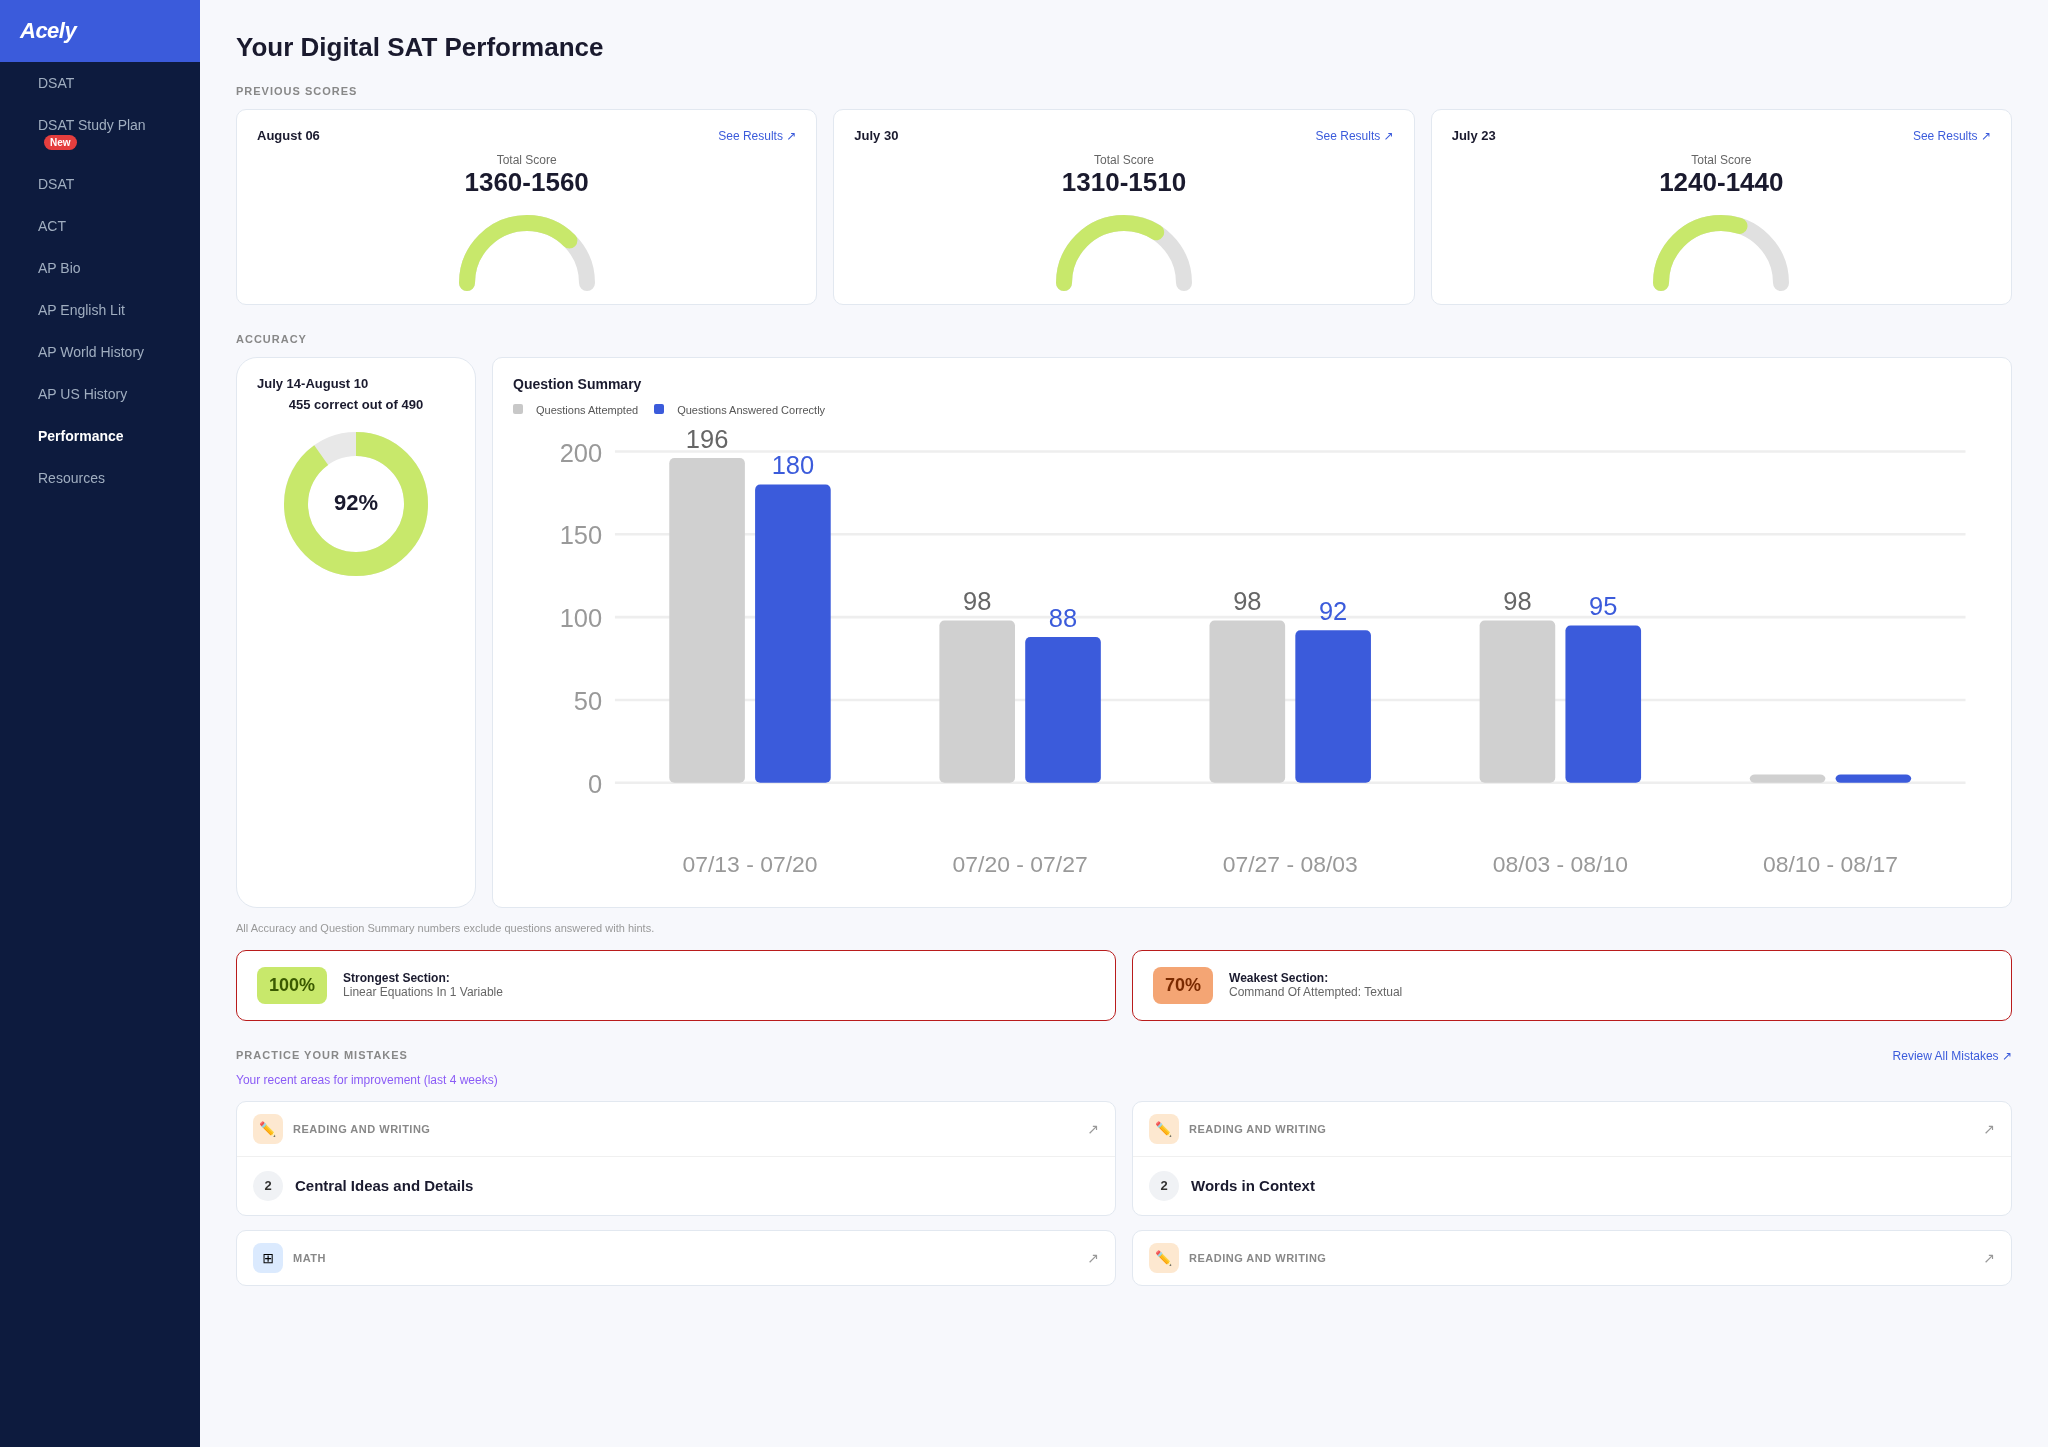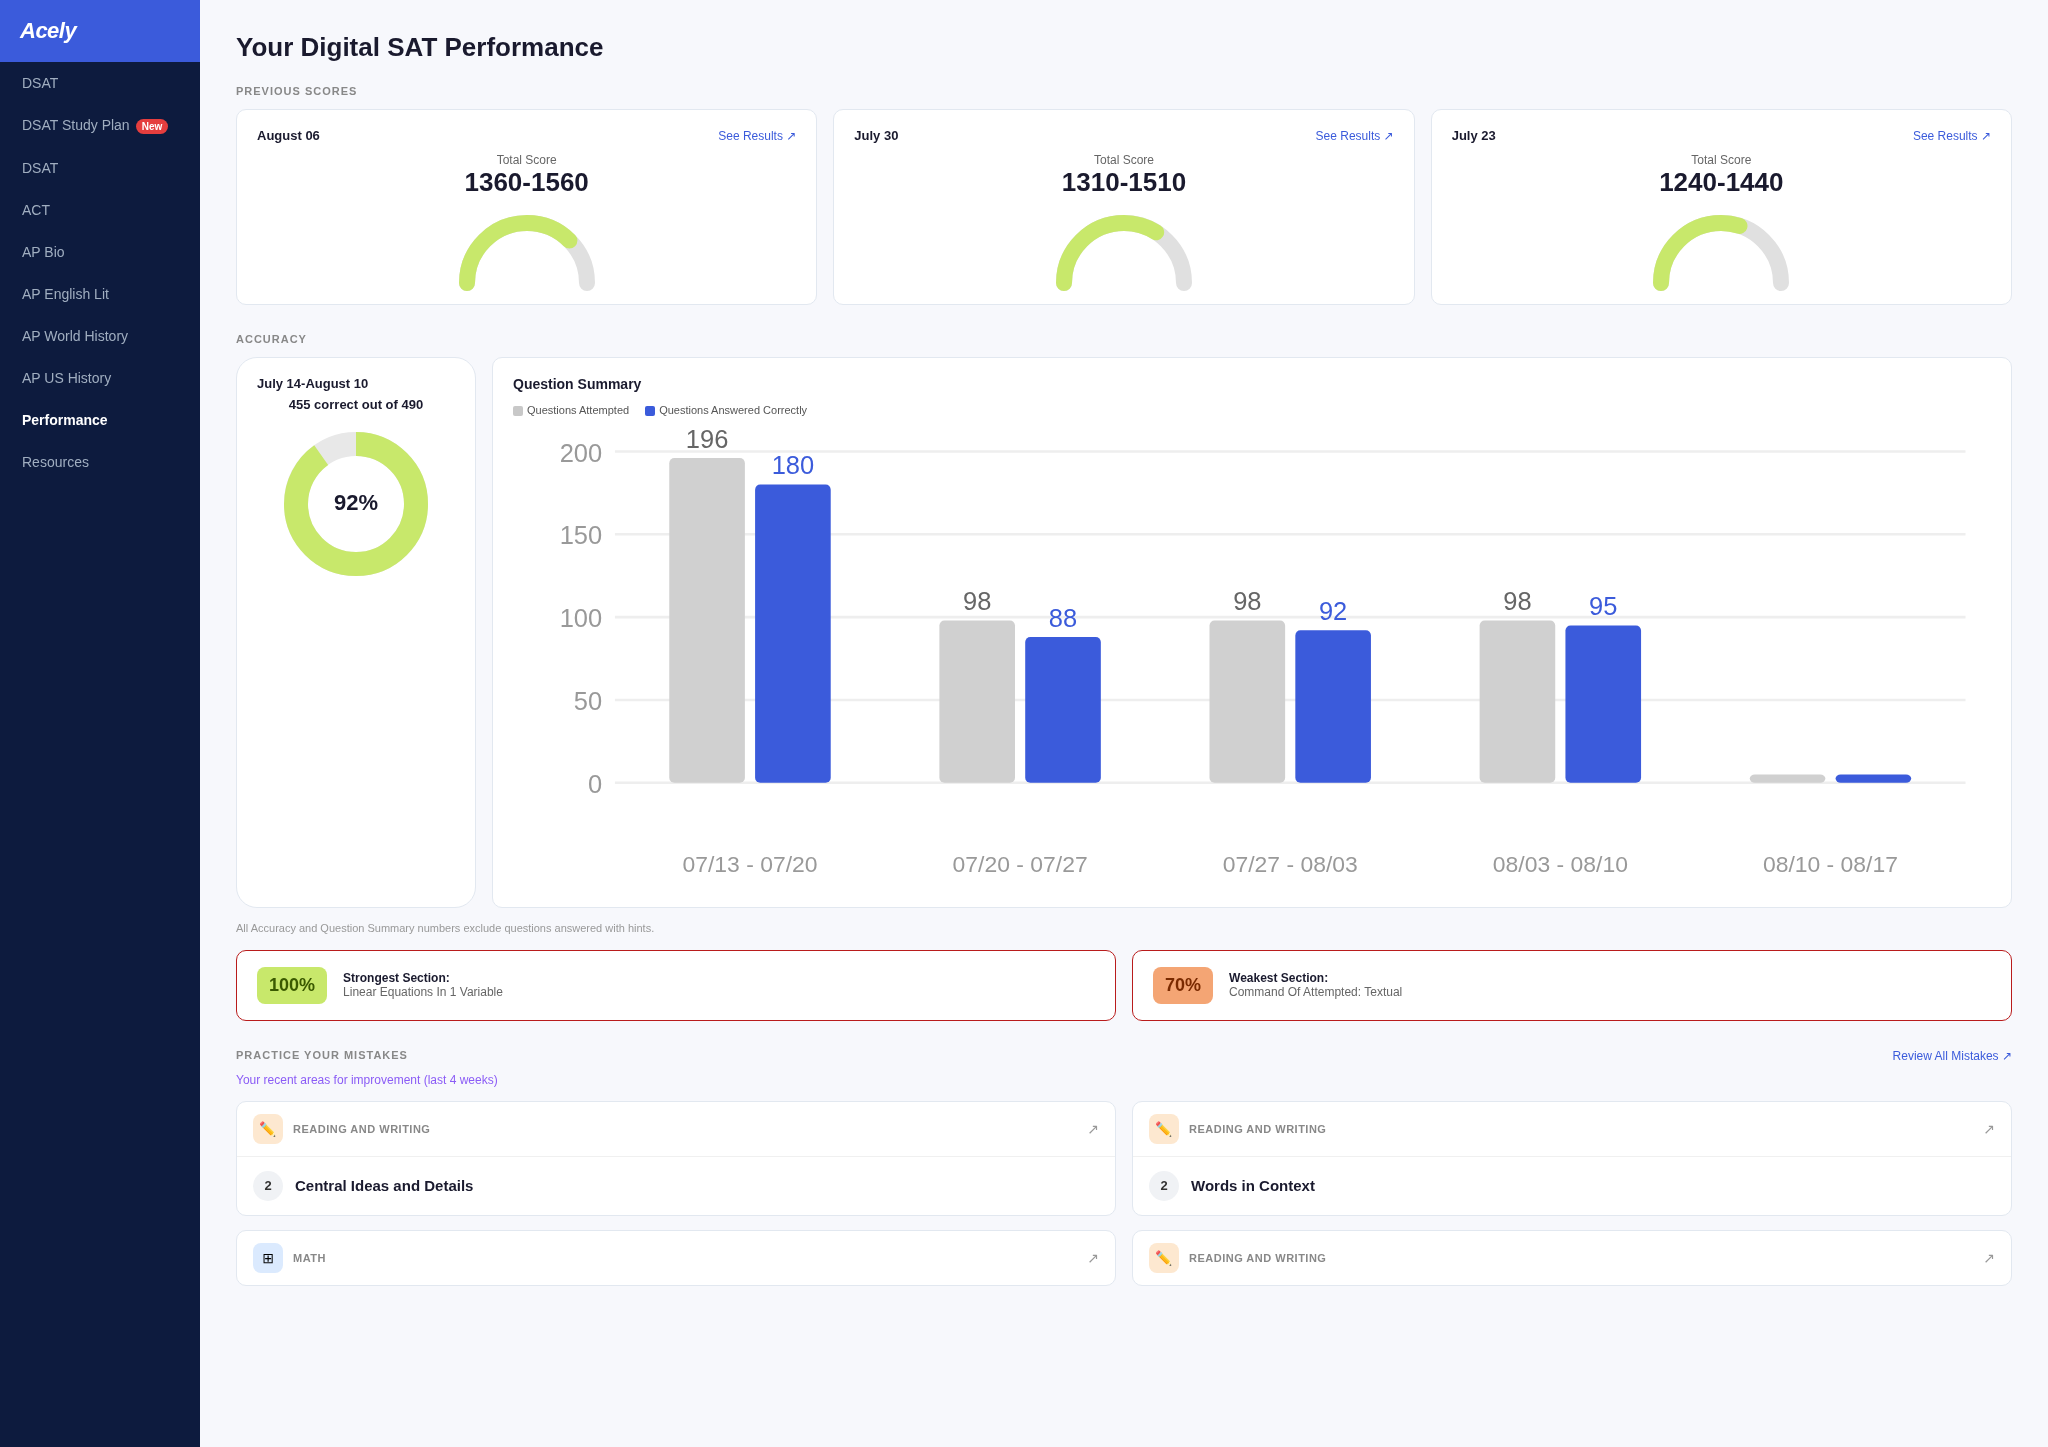"DSAT" .nav-item { padding: 13px 22px -> 13px 38px }
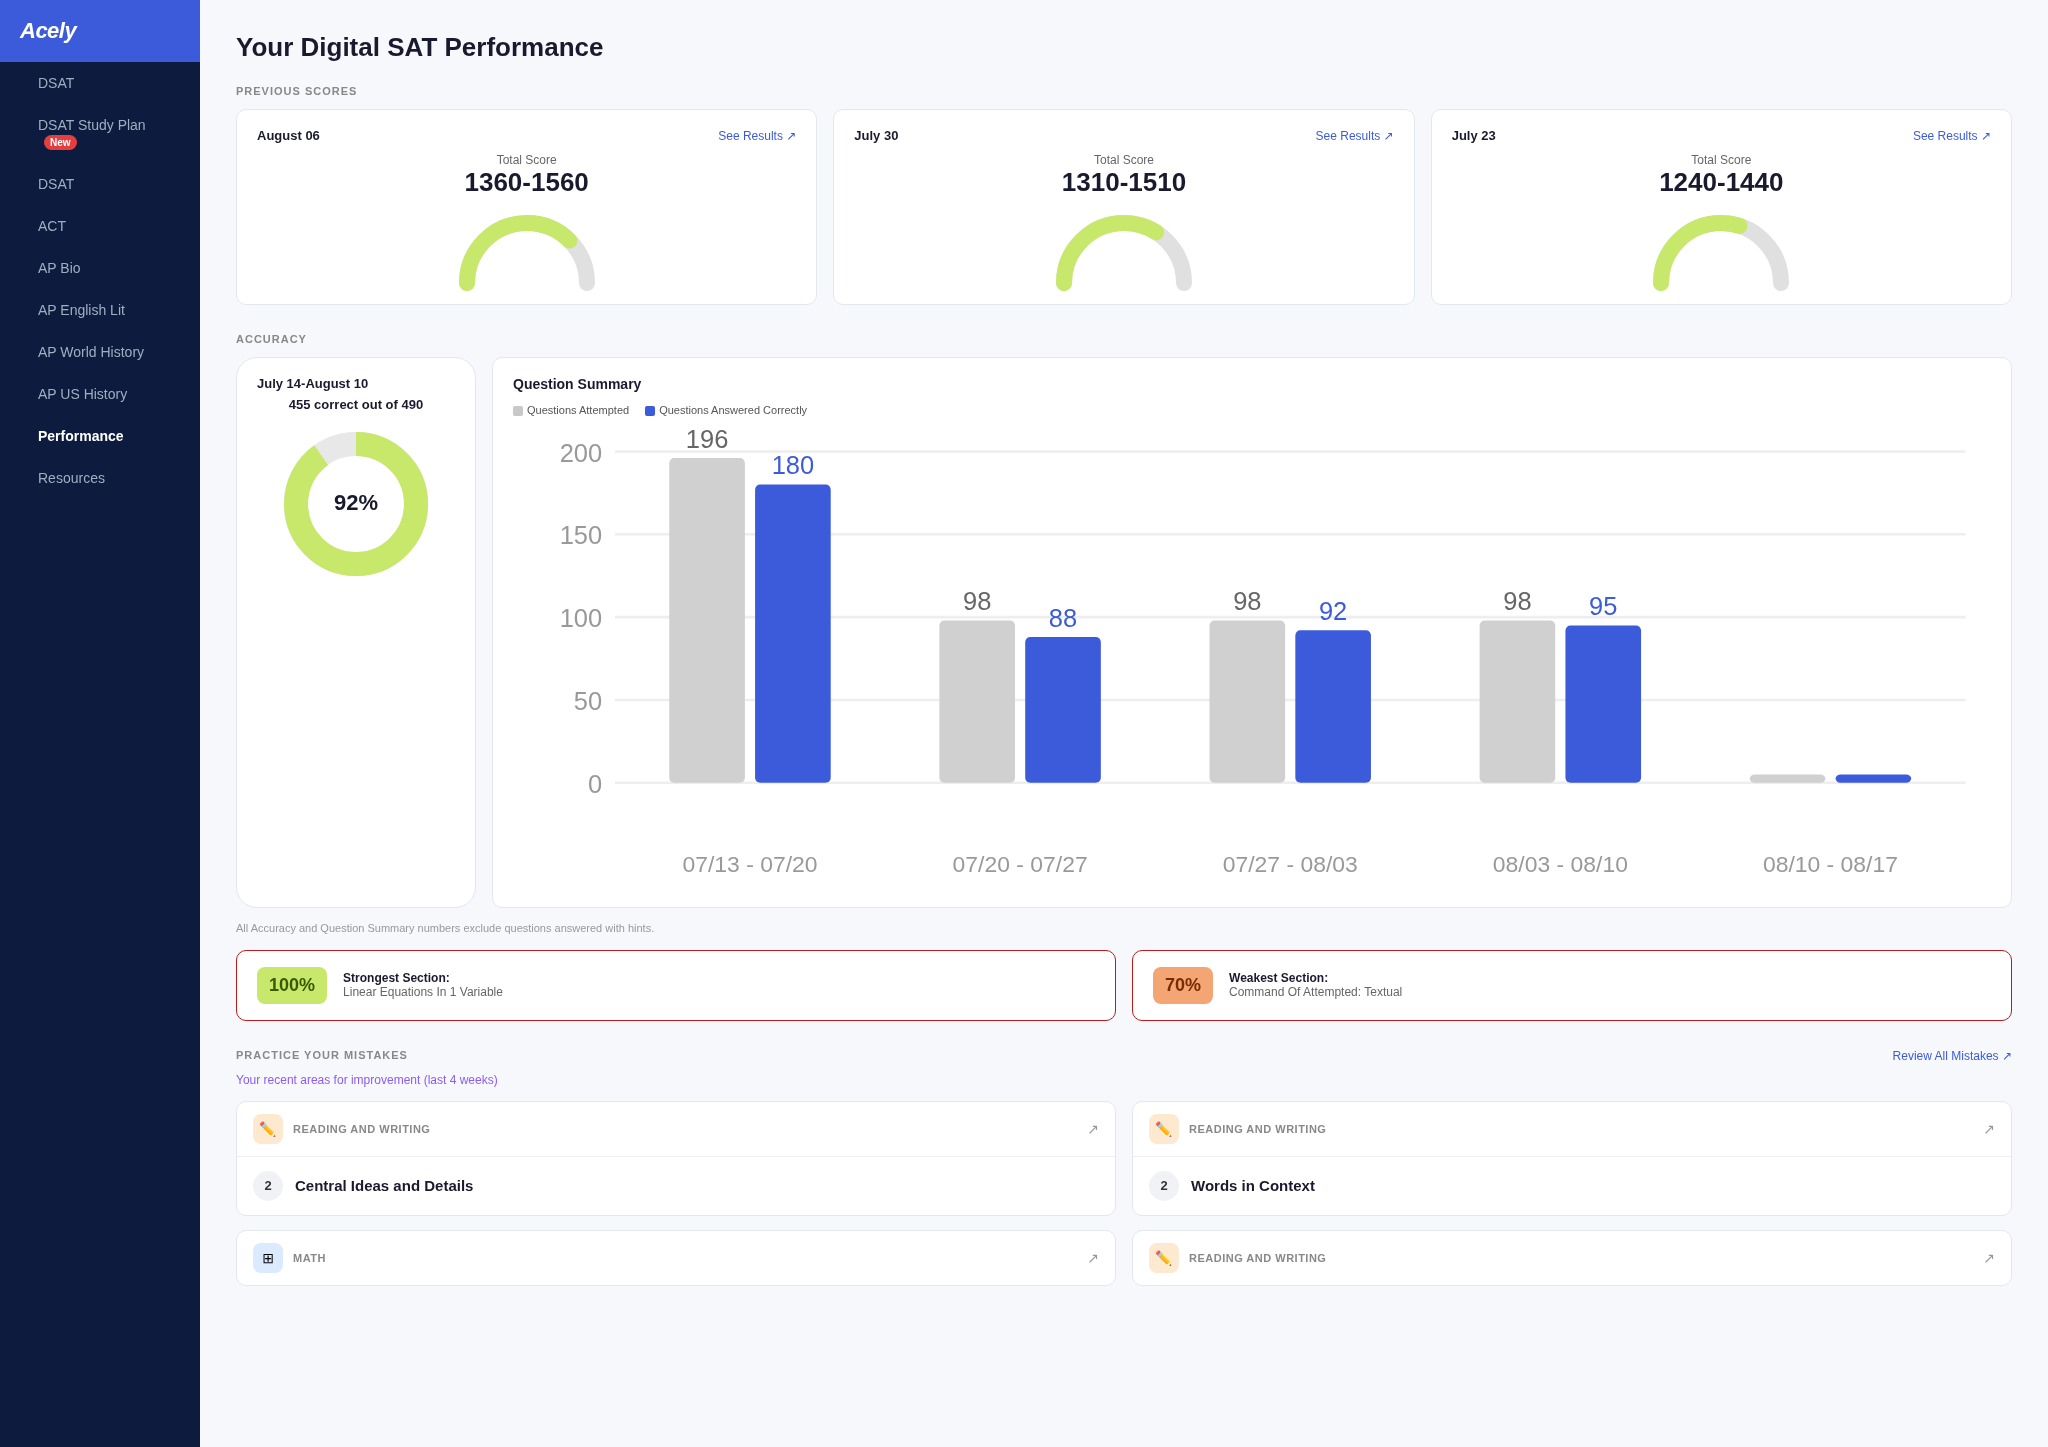"Questions Attempted" .legend-item { align-items: flex-end -> flex-start; gap: 4px -> 13px }
